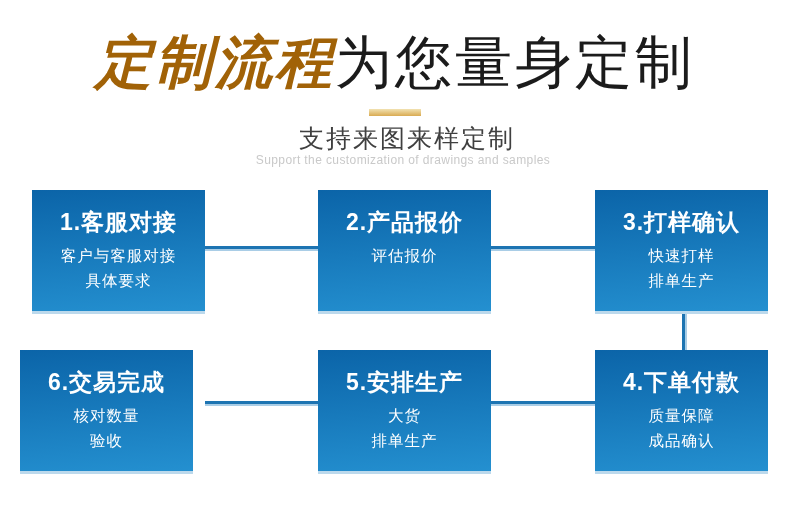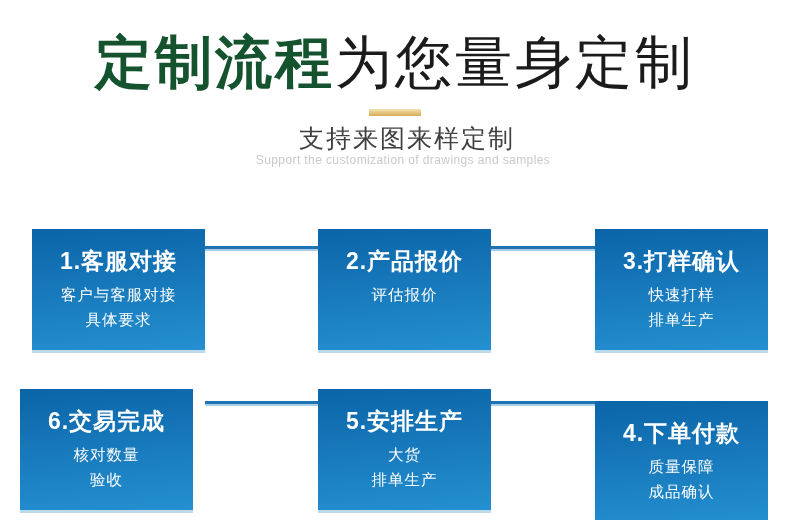"定制流程" .title-highlight { color: #14532d -> #a16207; font-style: none -> italic }
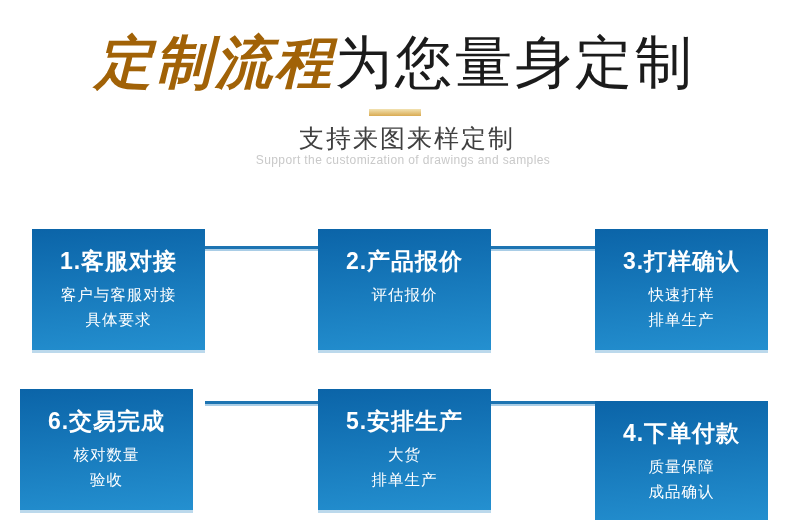"1.客服对接" .step-box { margin-top: 39px -> none }
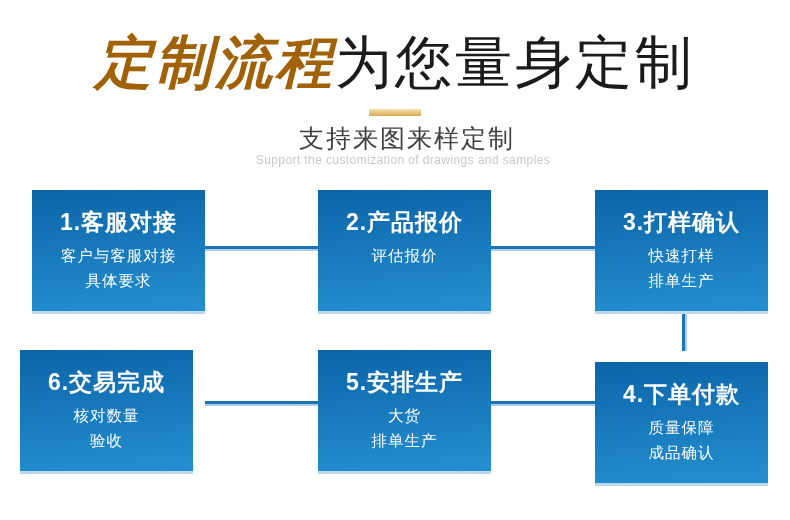"4.下单付款" .pos-r1c2 { top: 362px -> 350px }
